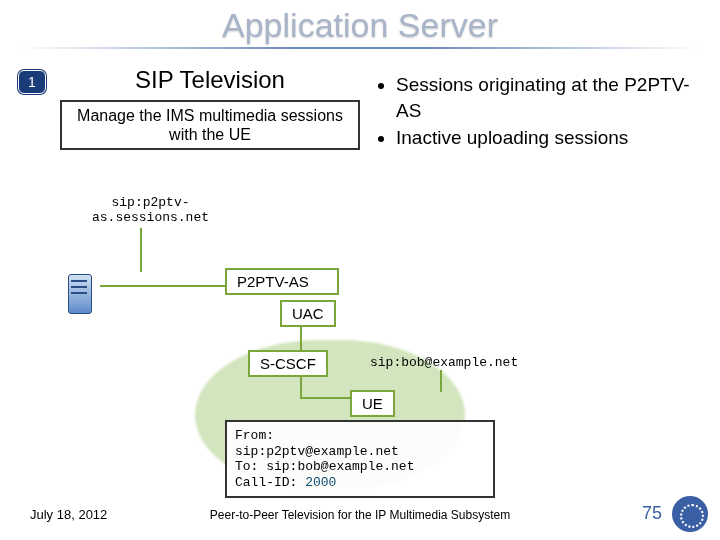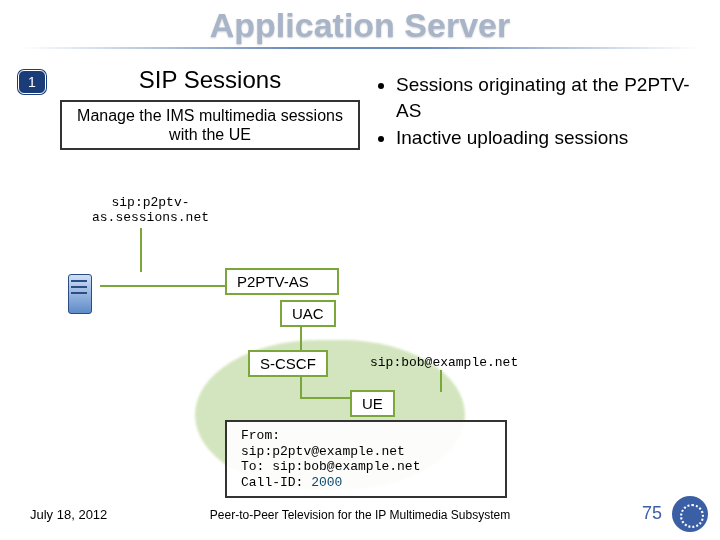"Application Server" .title { font-weight: 700 -> 400 }
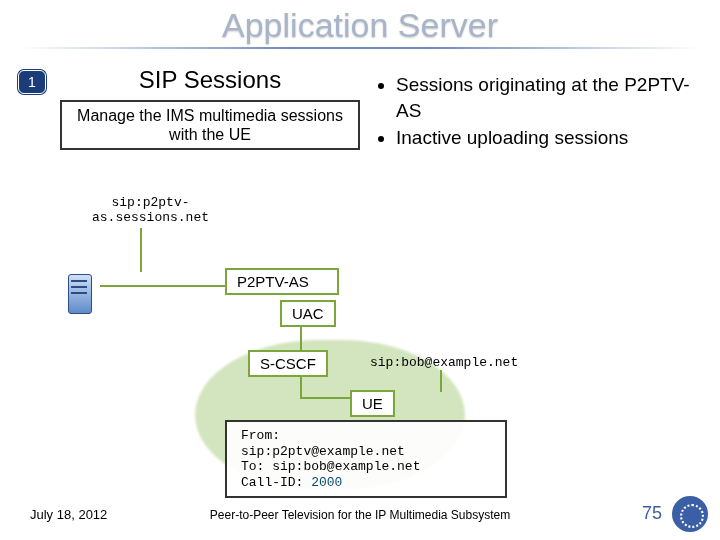"SIP Sessions" h2 { text: Sessions -> Television }
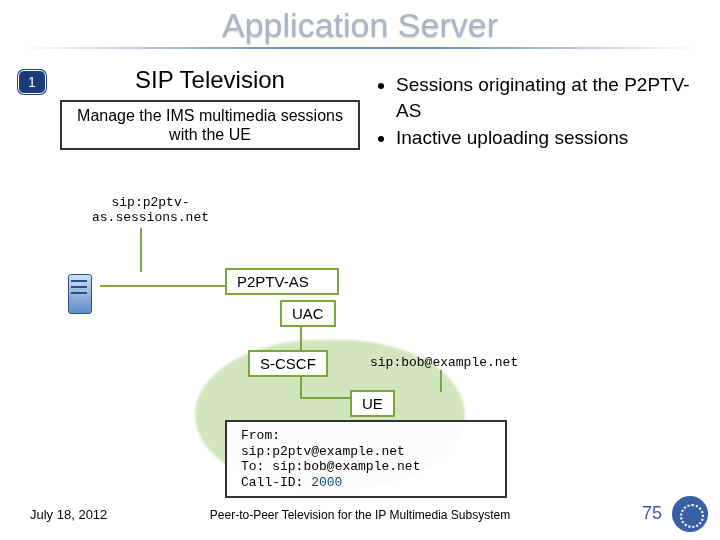"From:" .big { padding: 6px 14px -> 6px 8px }
